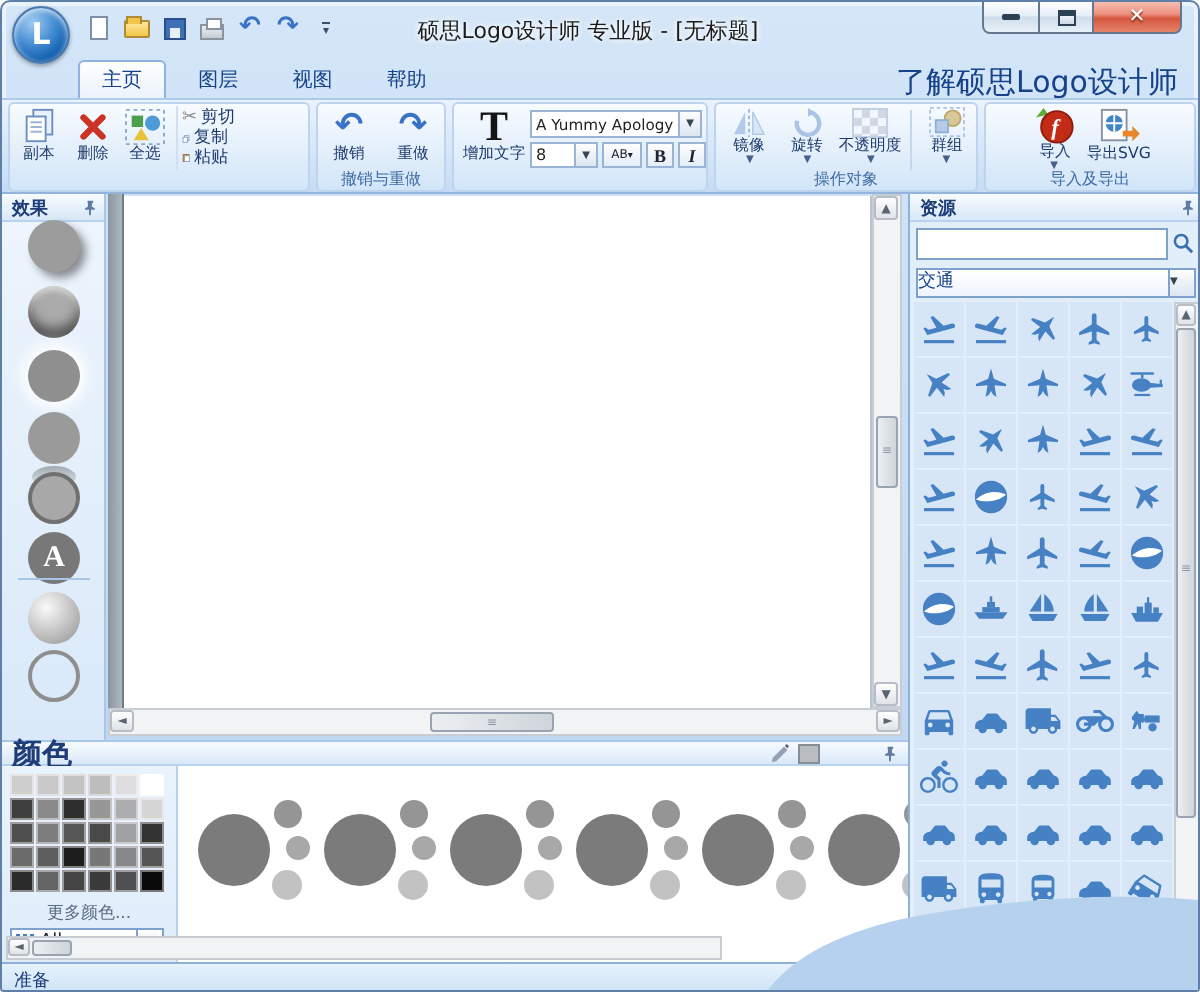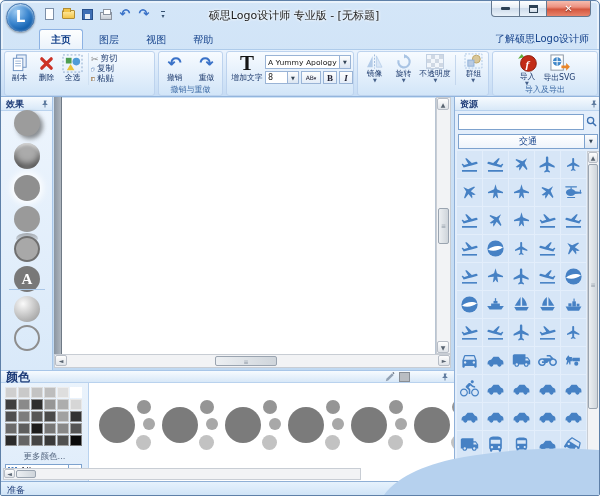"主页" .tab.active { font-weight: bold -> normal }
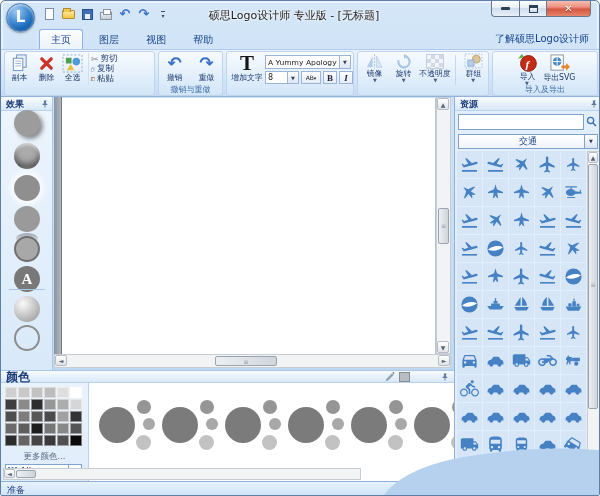"了解硕思Logo设计师" .help-link { font-size: 10px -> 15px }
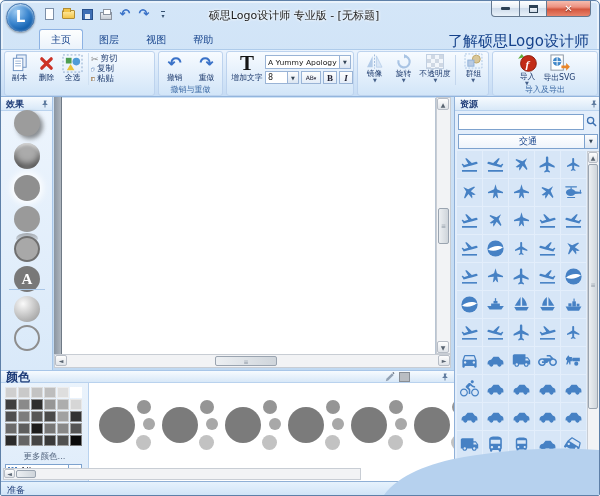"操作对象" div.glabel { html: none -> <div>操作对象</div> }
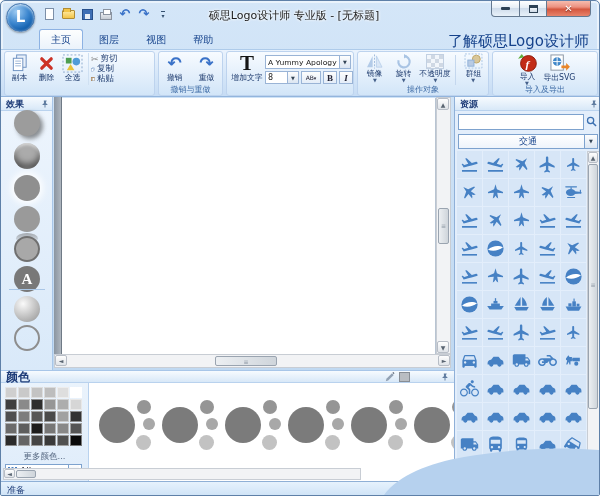"交通" .res-combo { text-align: center -> none }
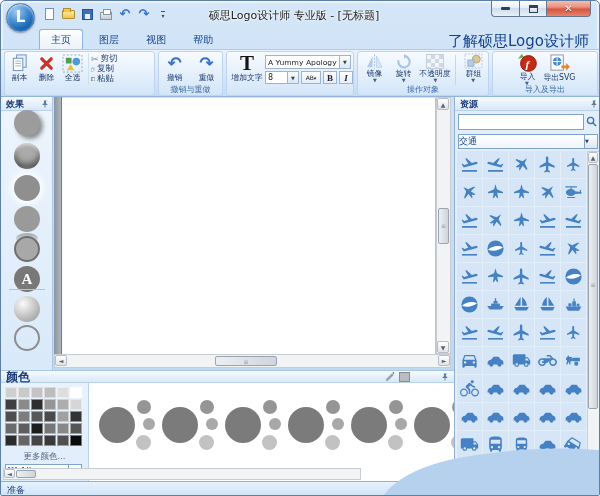"颜色" .bp-h { font-size: 12px -> 15px }
